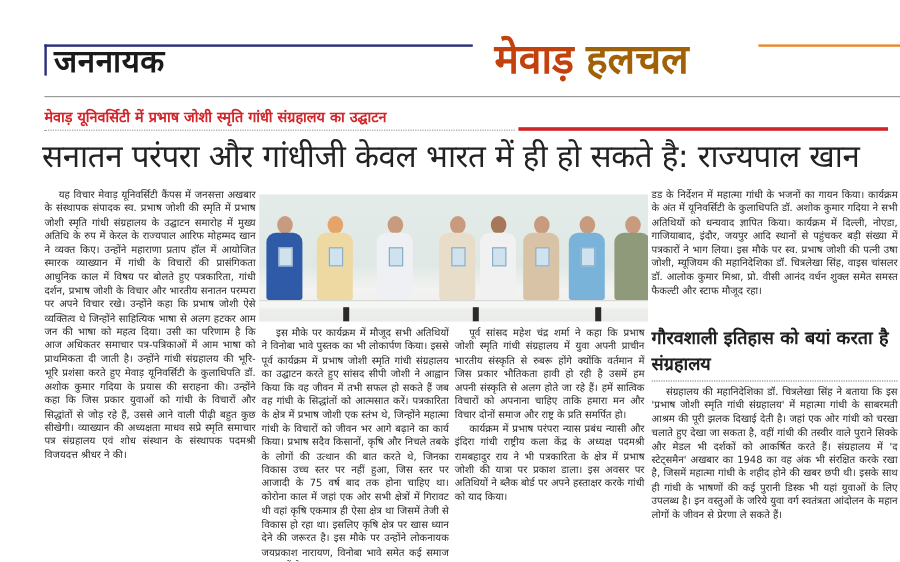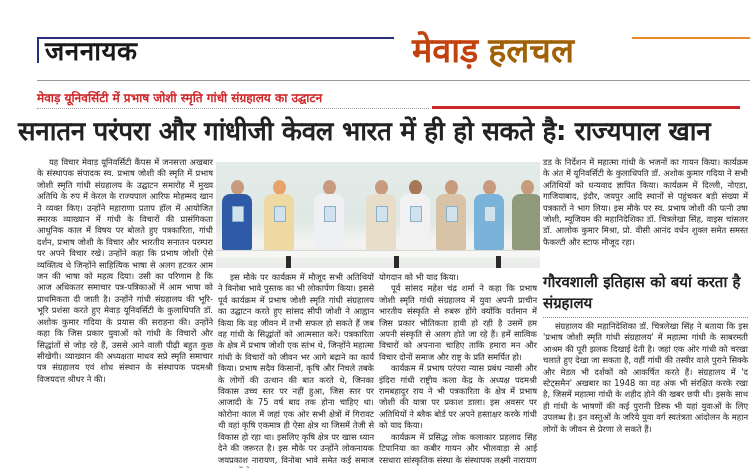"सनातन परंपरा और गांधीजी केवल" .headline { font-weight: bold -> normal; left: 18px -> 35px }
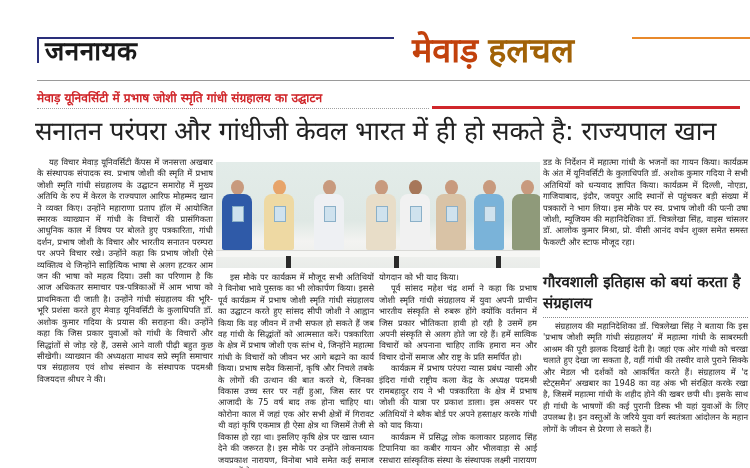"योगदान को भी याद किया।" p { html: <p>योगदान को भी याद किया।</p> -> none }
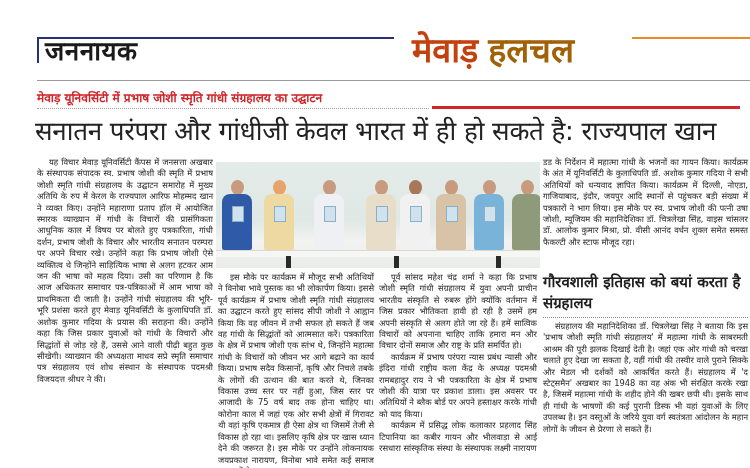"कार्यक्रम में प्रसिद्ध लोक कलाकार" p { html: <p>कार्यक्रम में प्रसिद्ध लोक कलाकार प्रहलाद सिंह टिपानिया का कबीर गायन और भीलवाड़ा से आई रसधारा सांस्कृतिक संस्था के संस्थापक लक्ष्मी नारायण</p> -> none }
